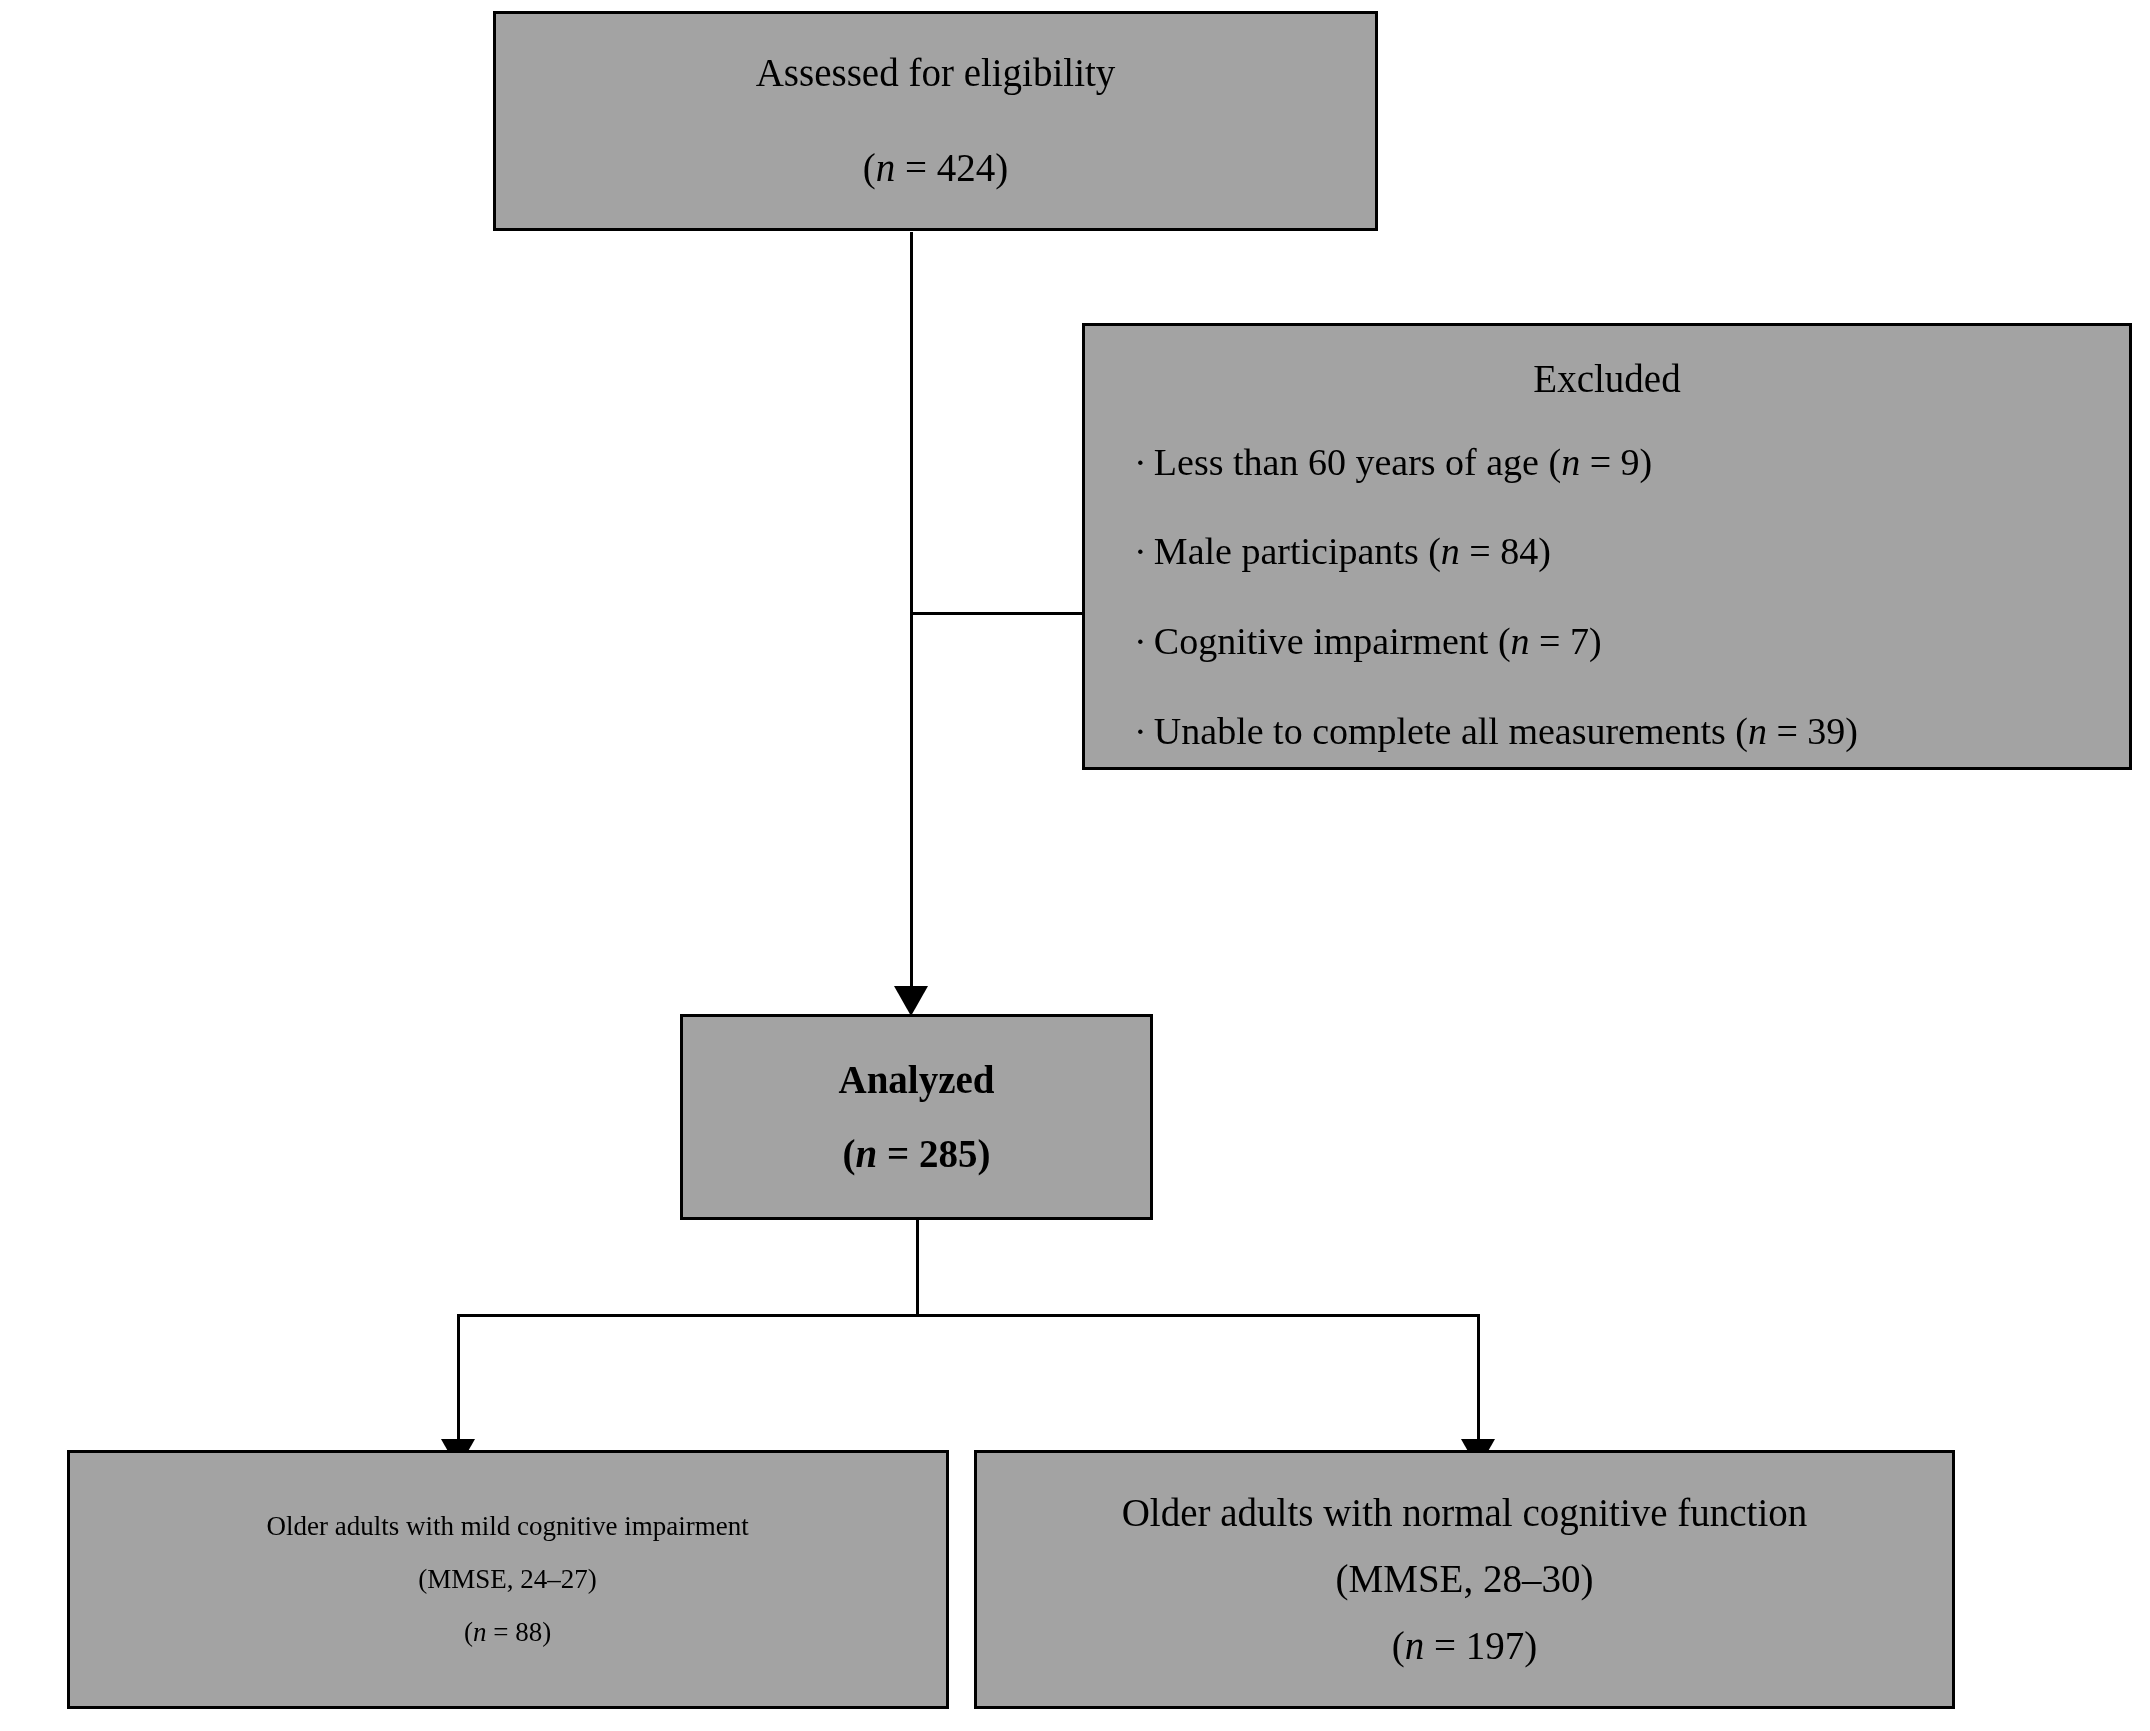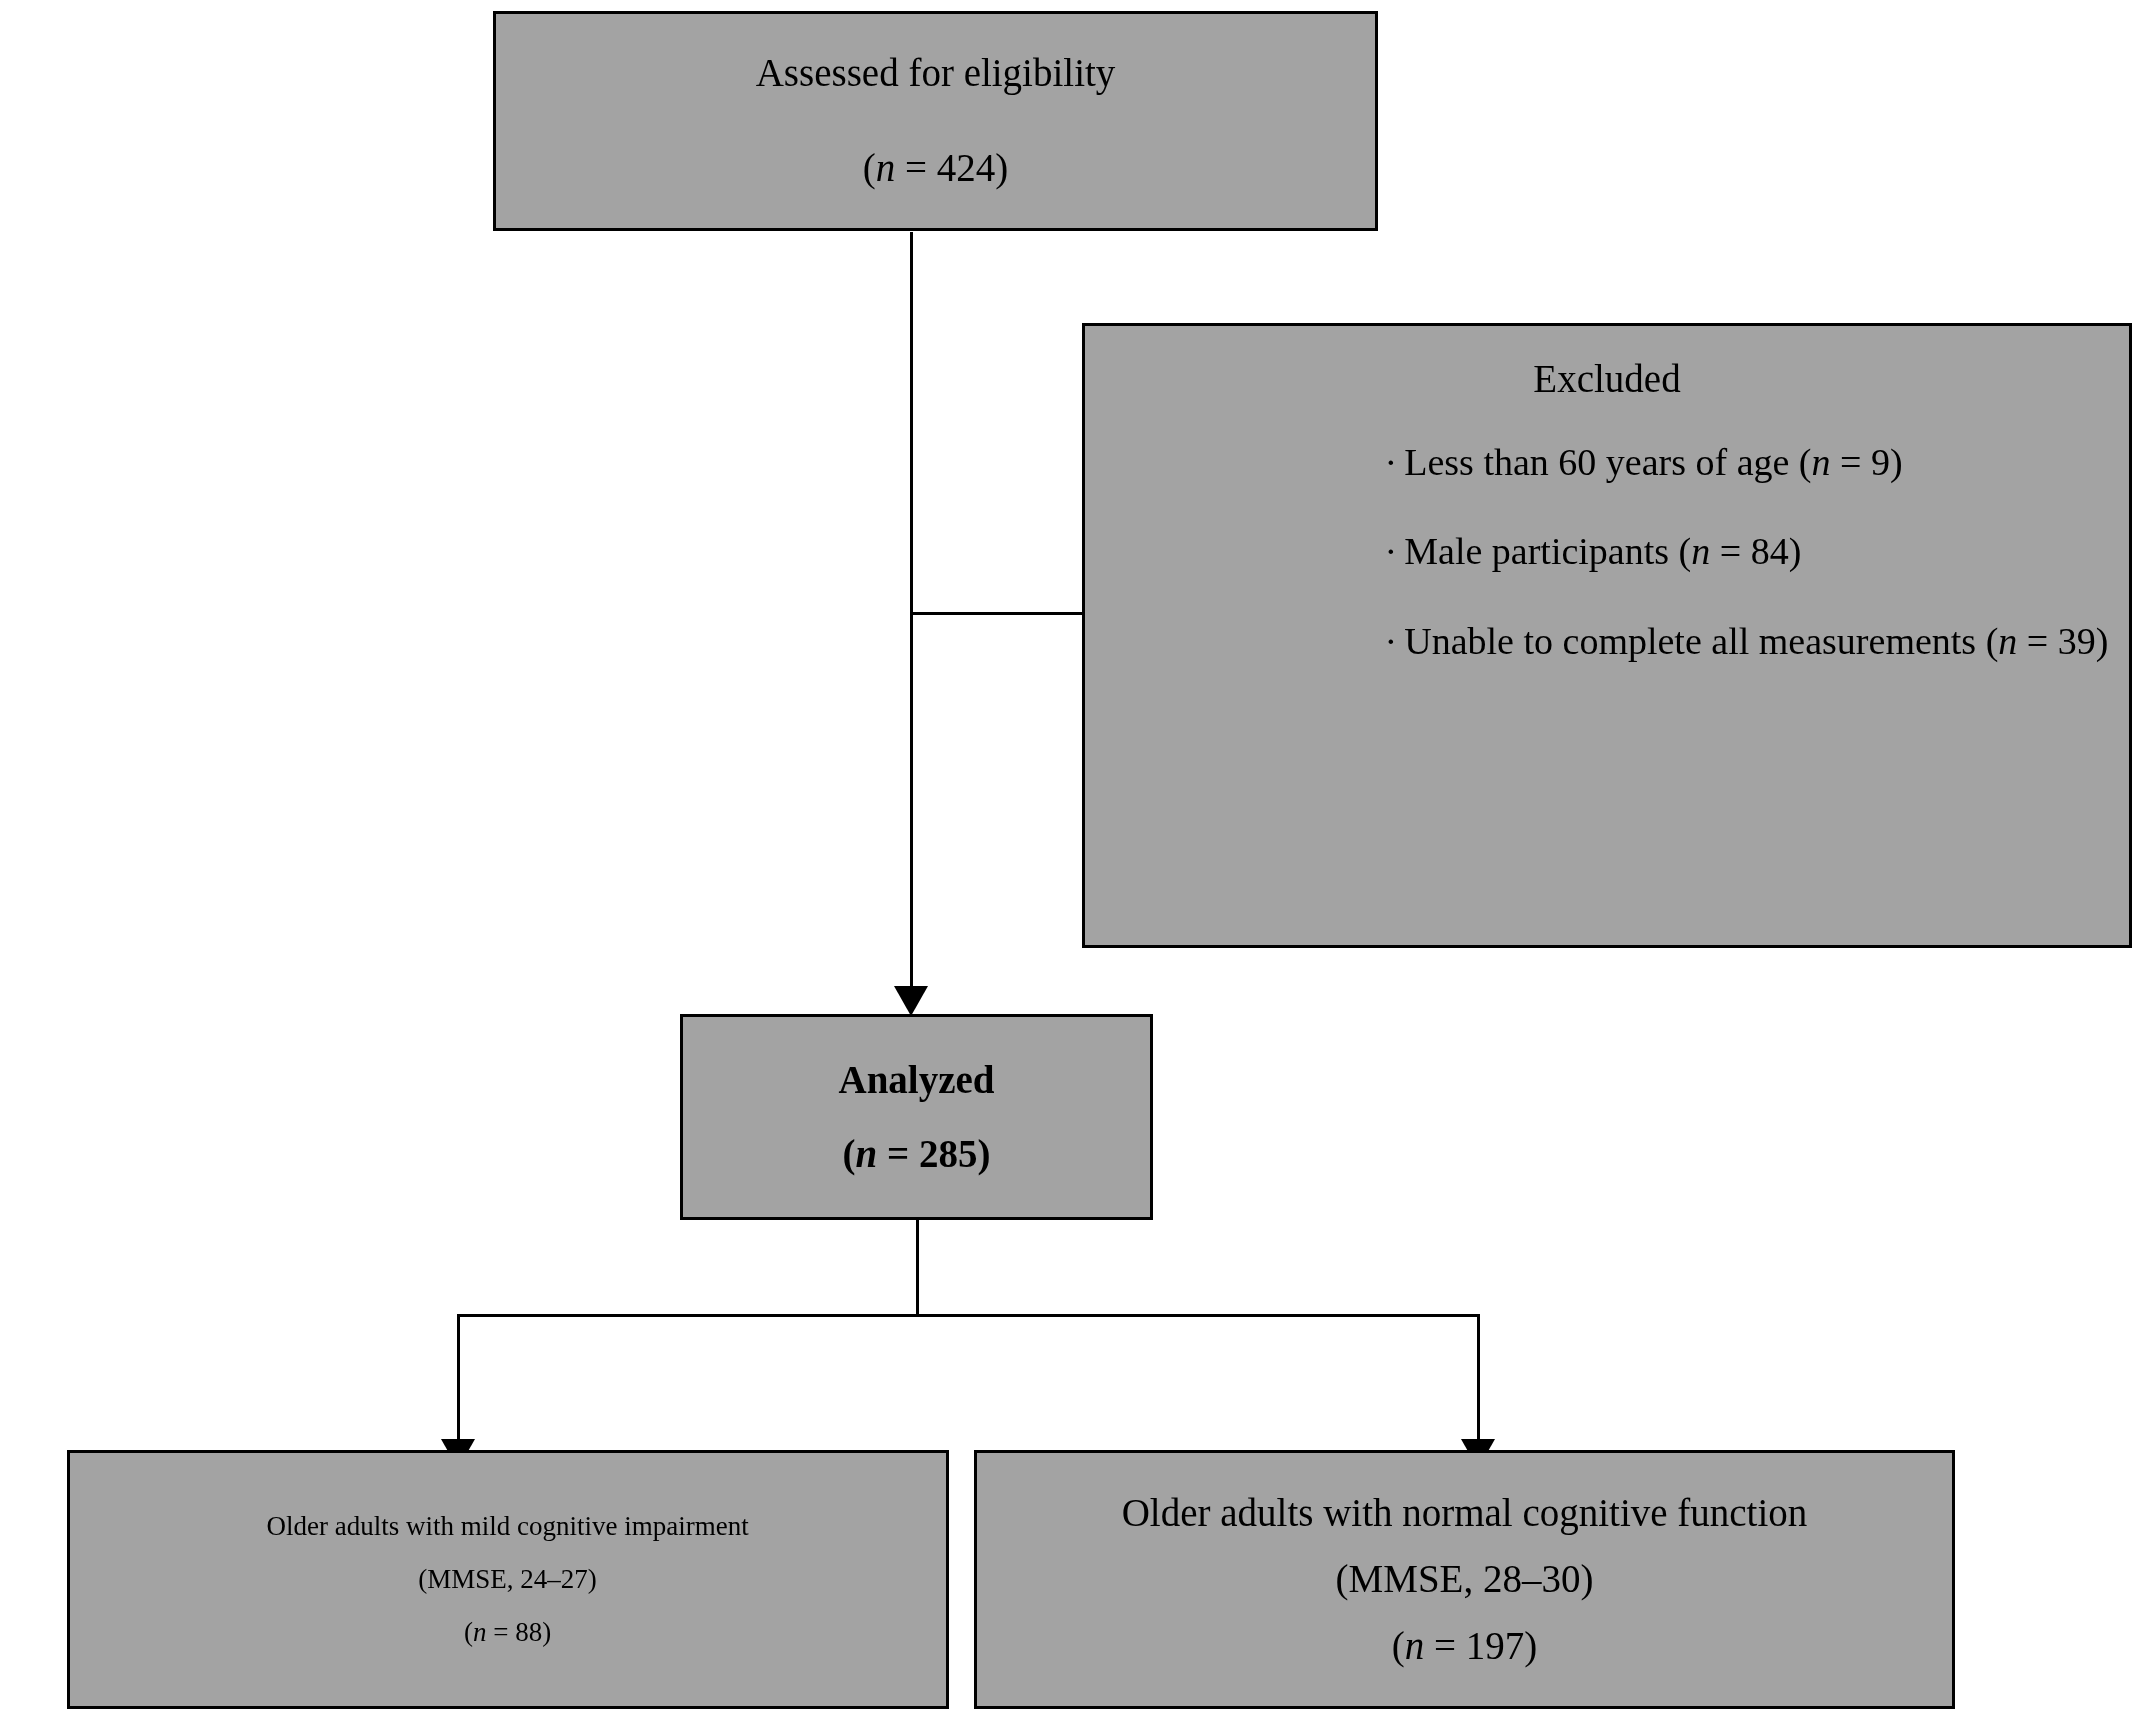"Excluded" #box-excluded { align-items: flex-end -> flex-start; height: 625px -> 447px }
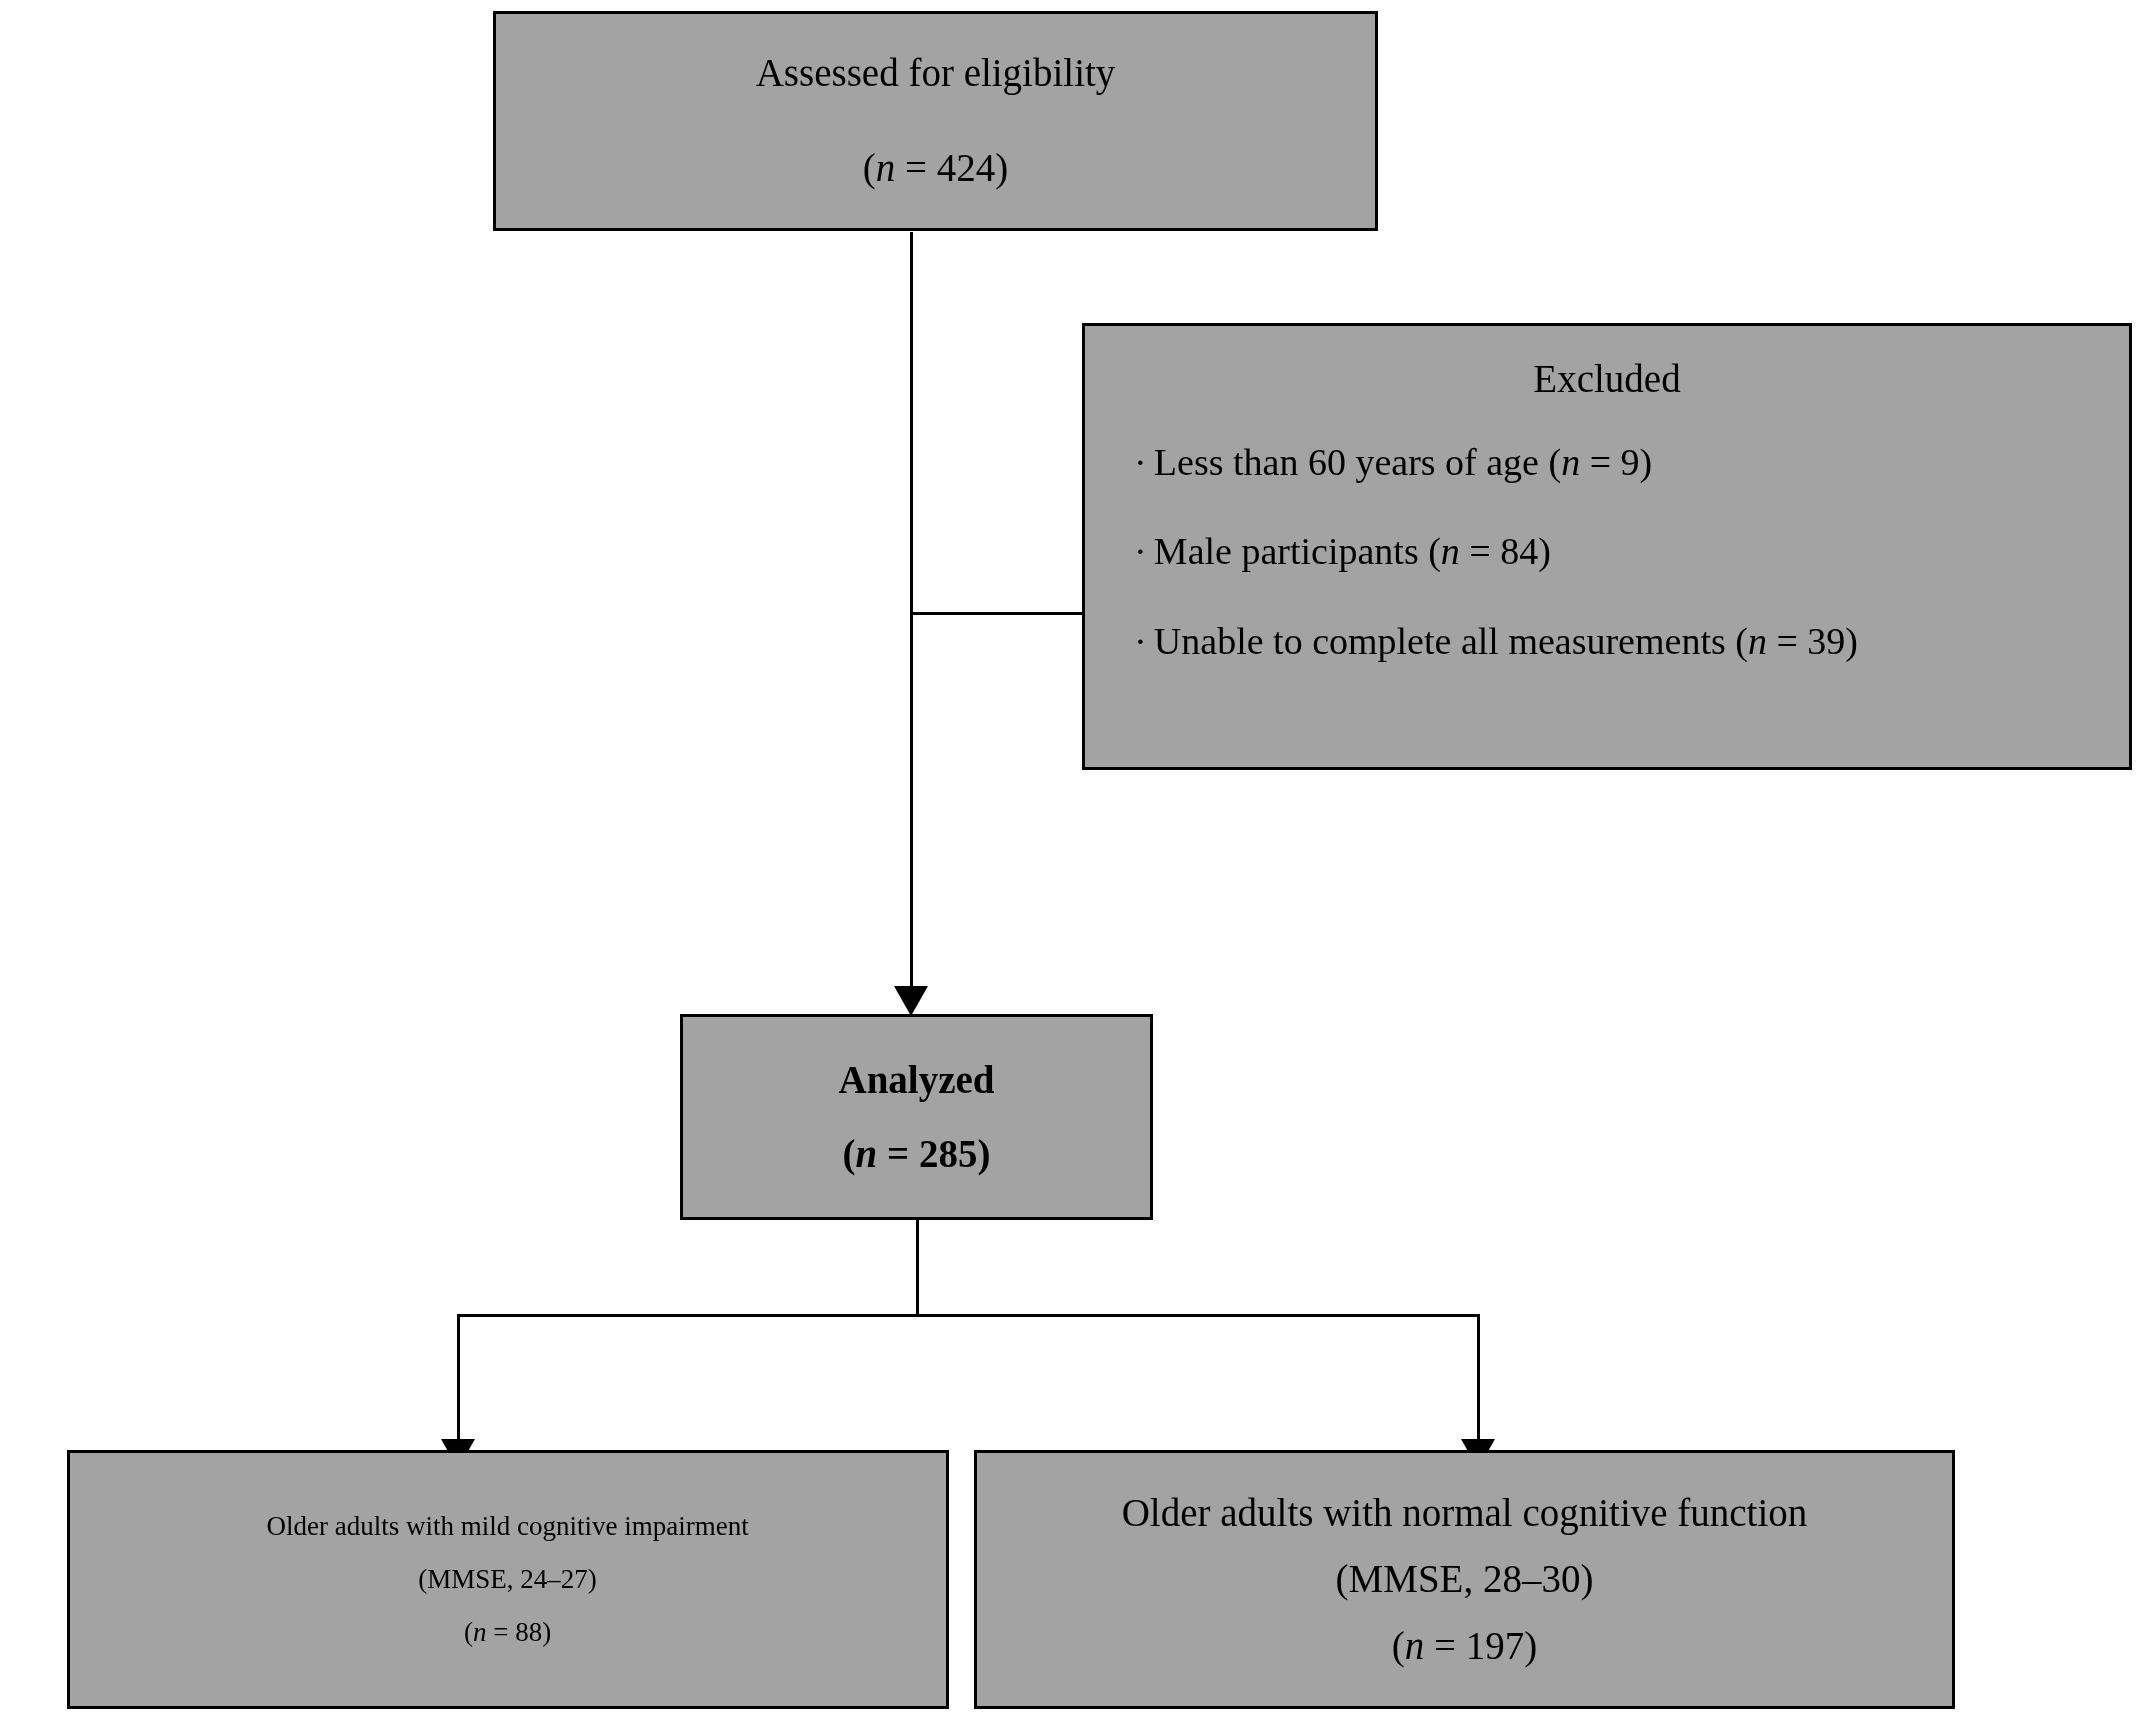"· Cognitive impairment (n =" li { html: none -> <li><span>·</span><span>Cognitive impairment (</span><span>n</span><span> = </span><span>7</span><span>)</span></li> }
